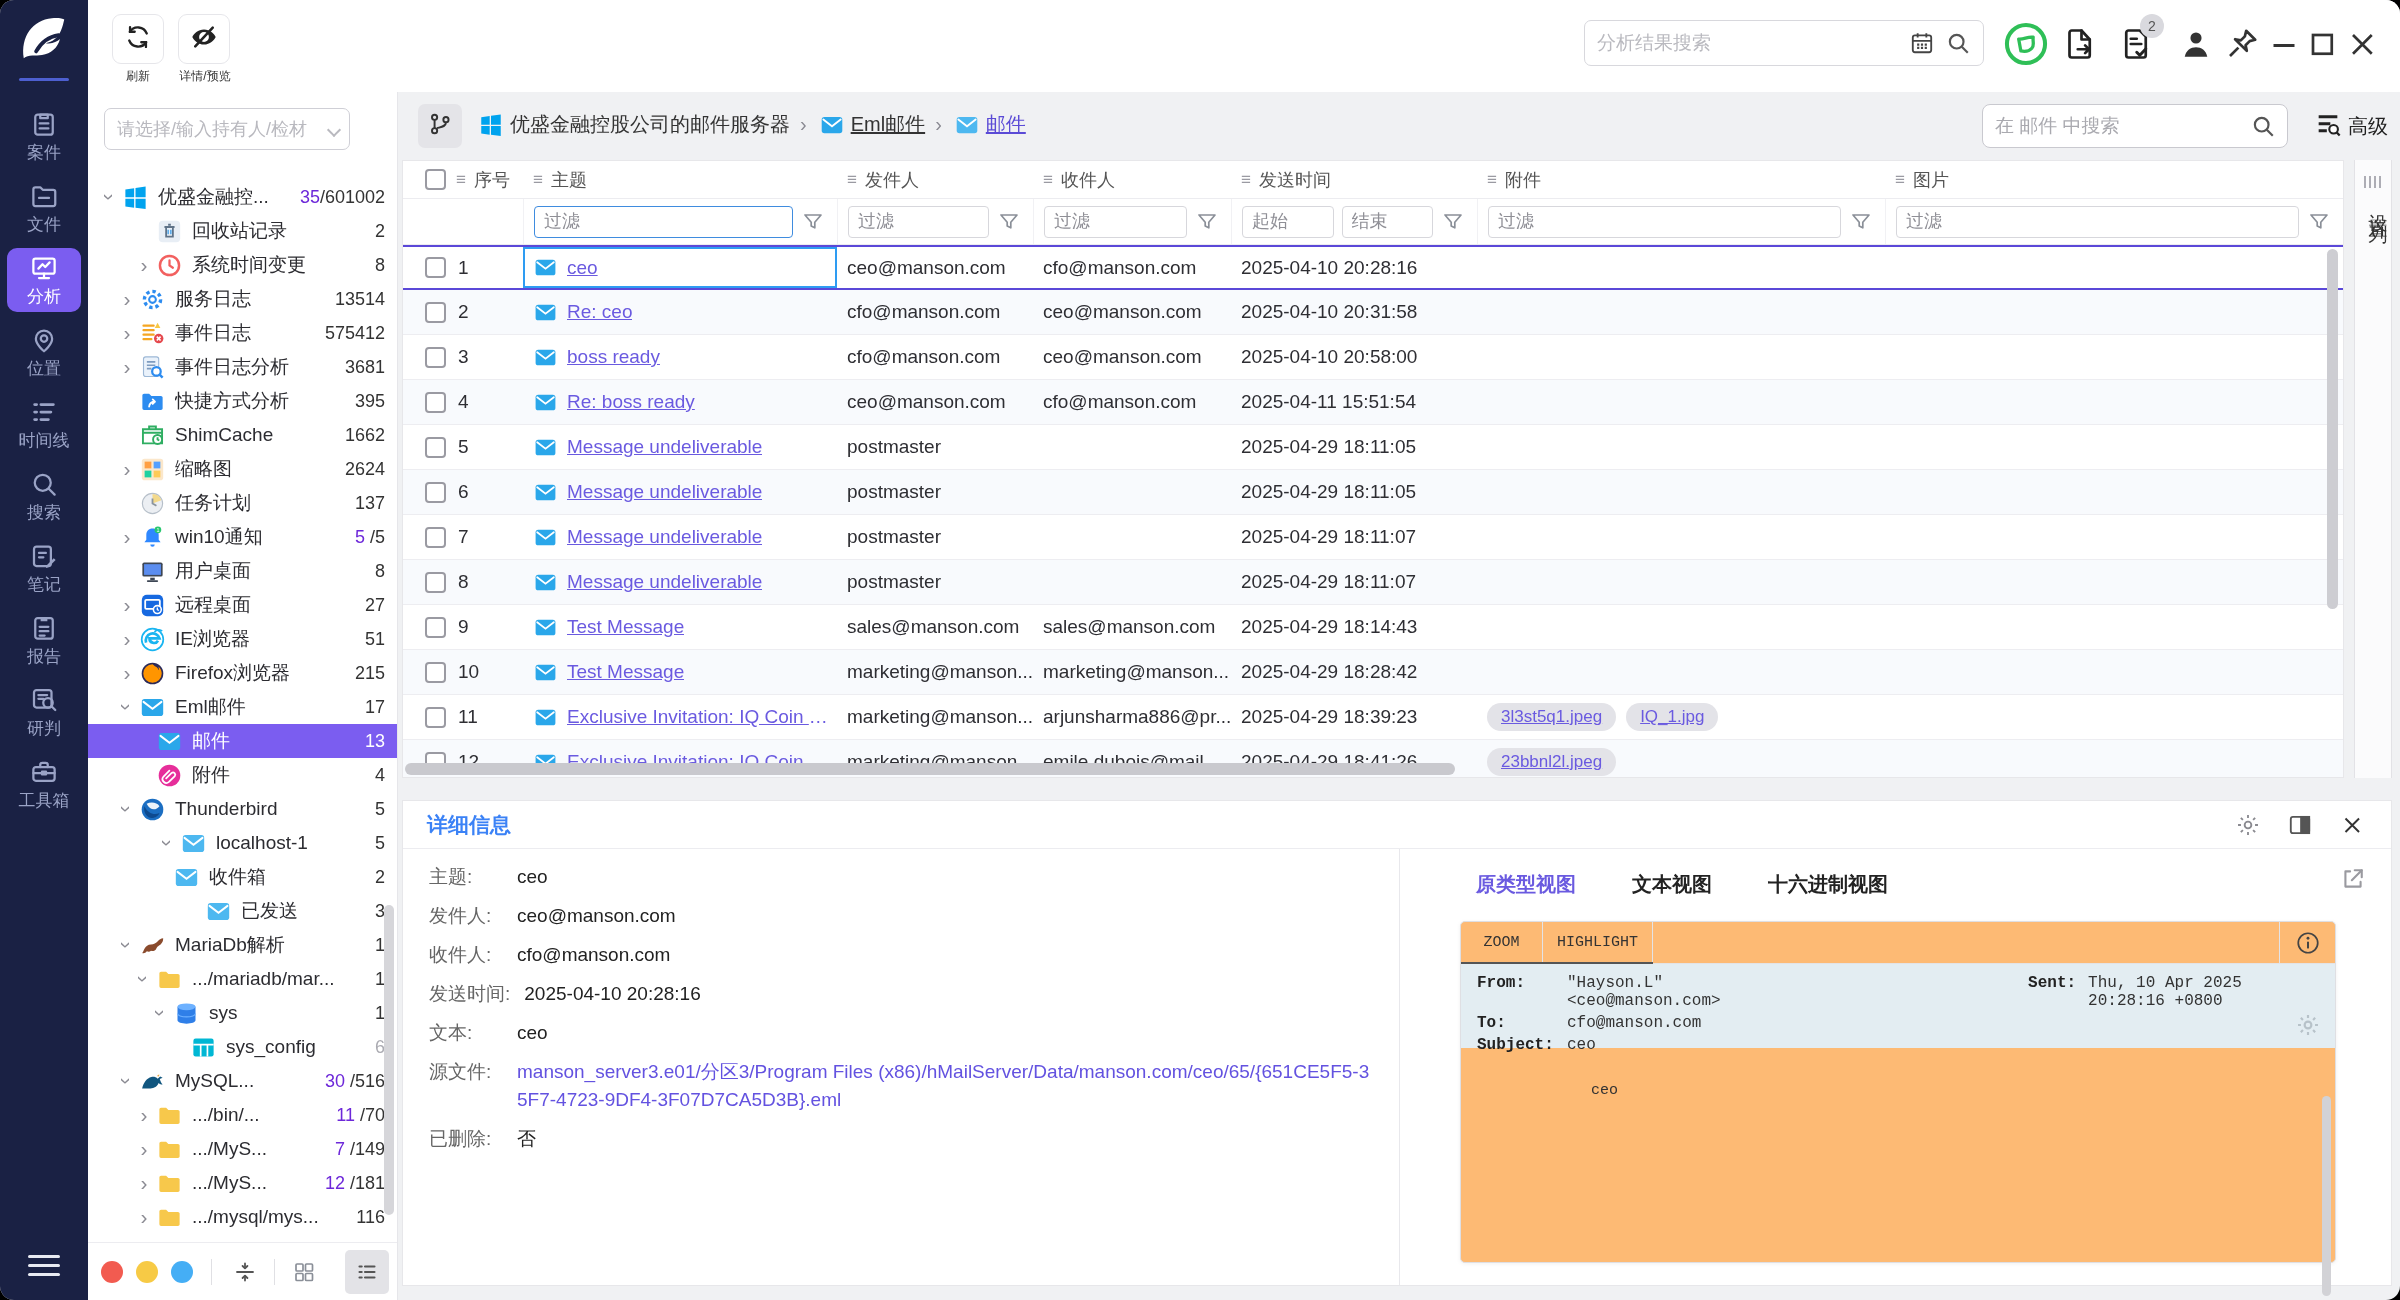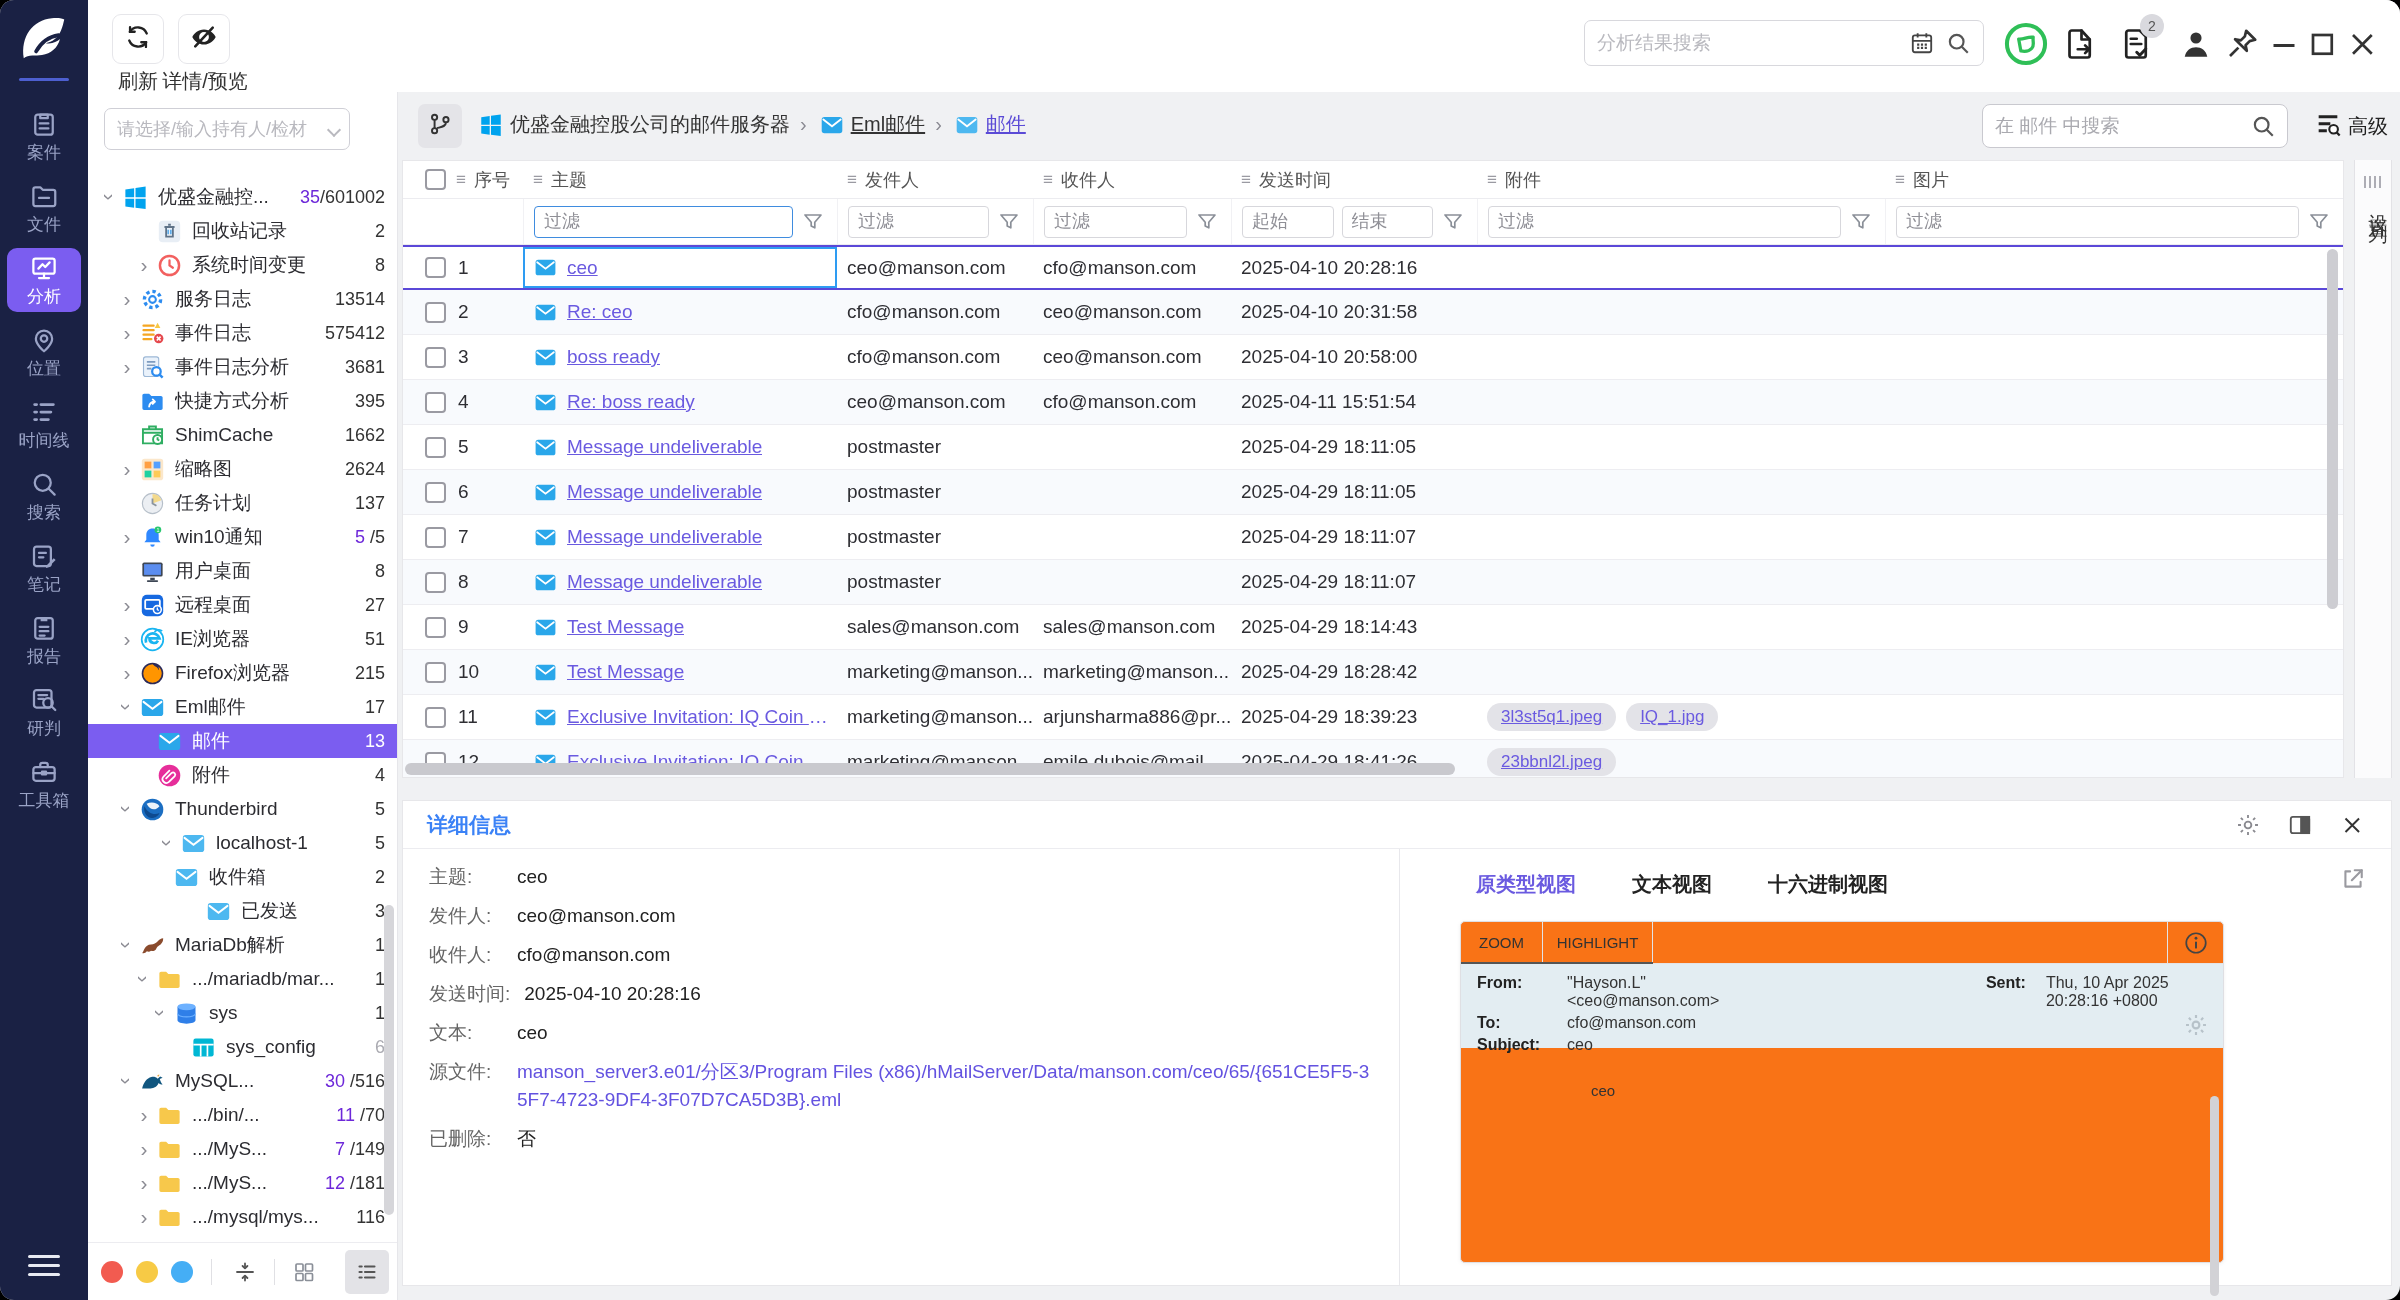"刷新" .tool-lb { font-size: 20px -> 12px }
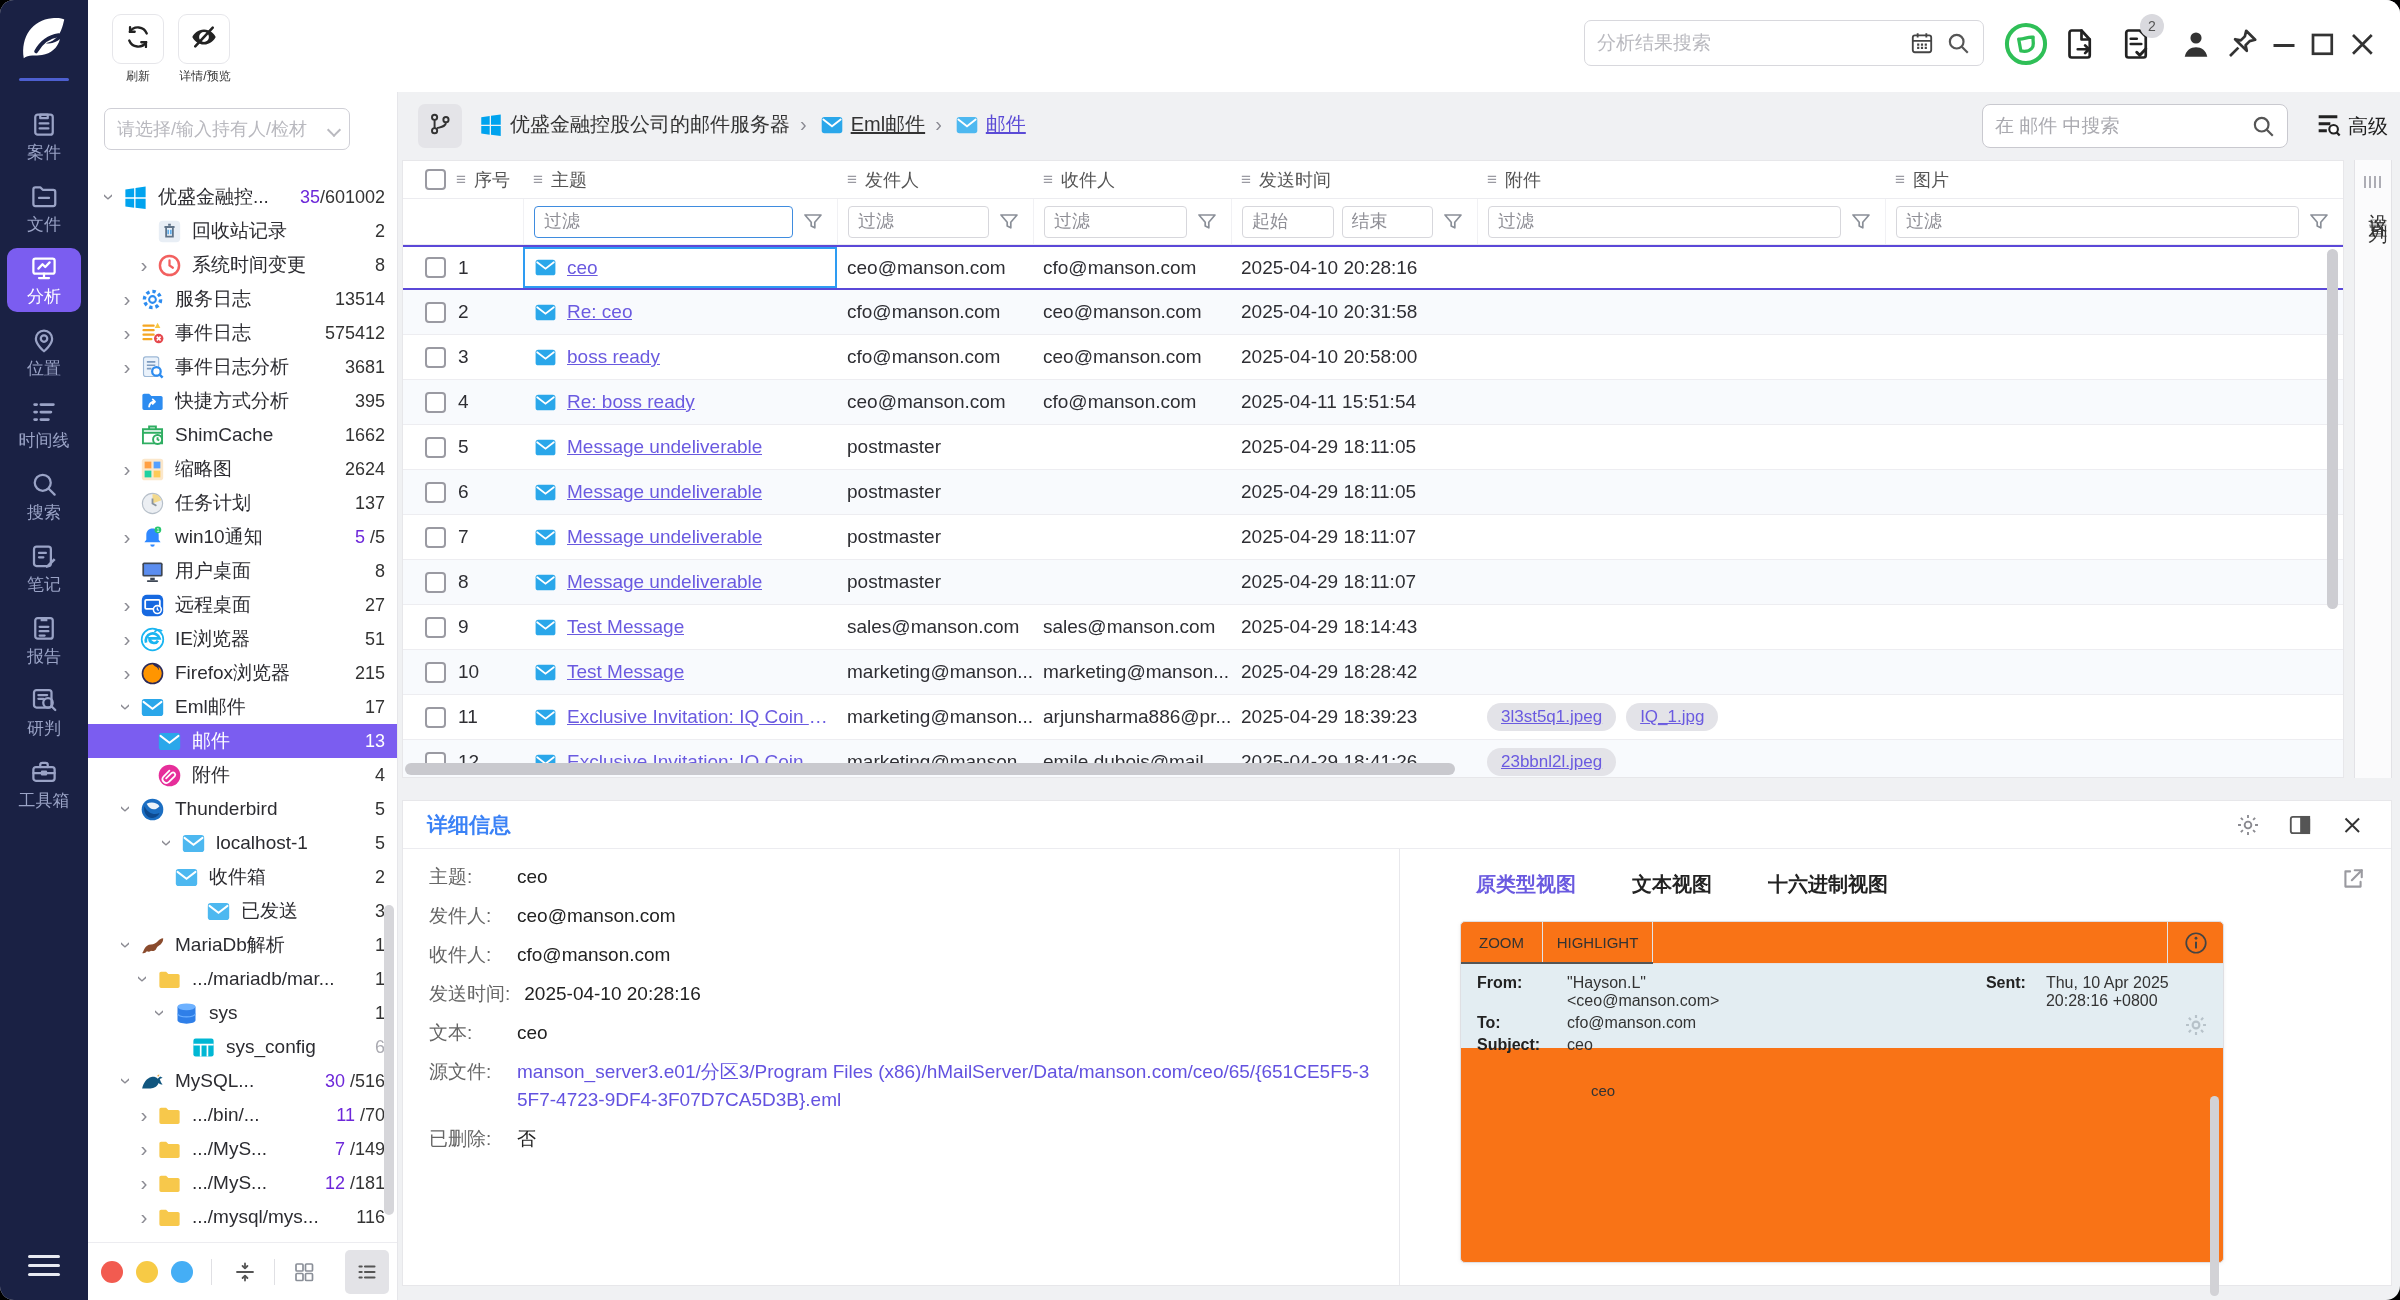"ZOOM" .mailcard { background: #f97316 -> #fdba74; font-family: none -> Liberation Mono, monospace; width: 764px -> 876px }
